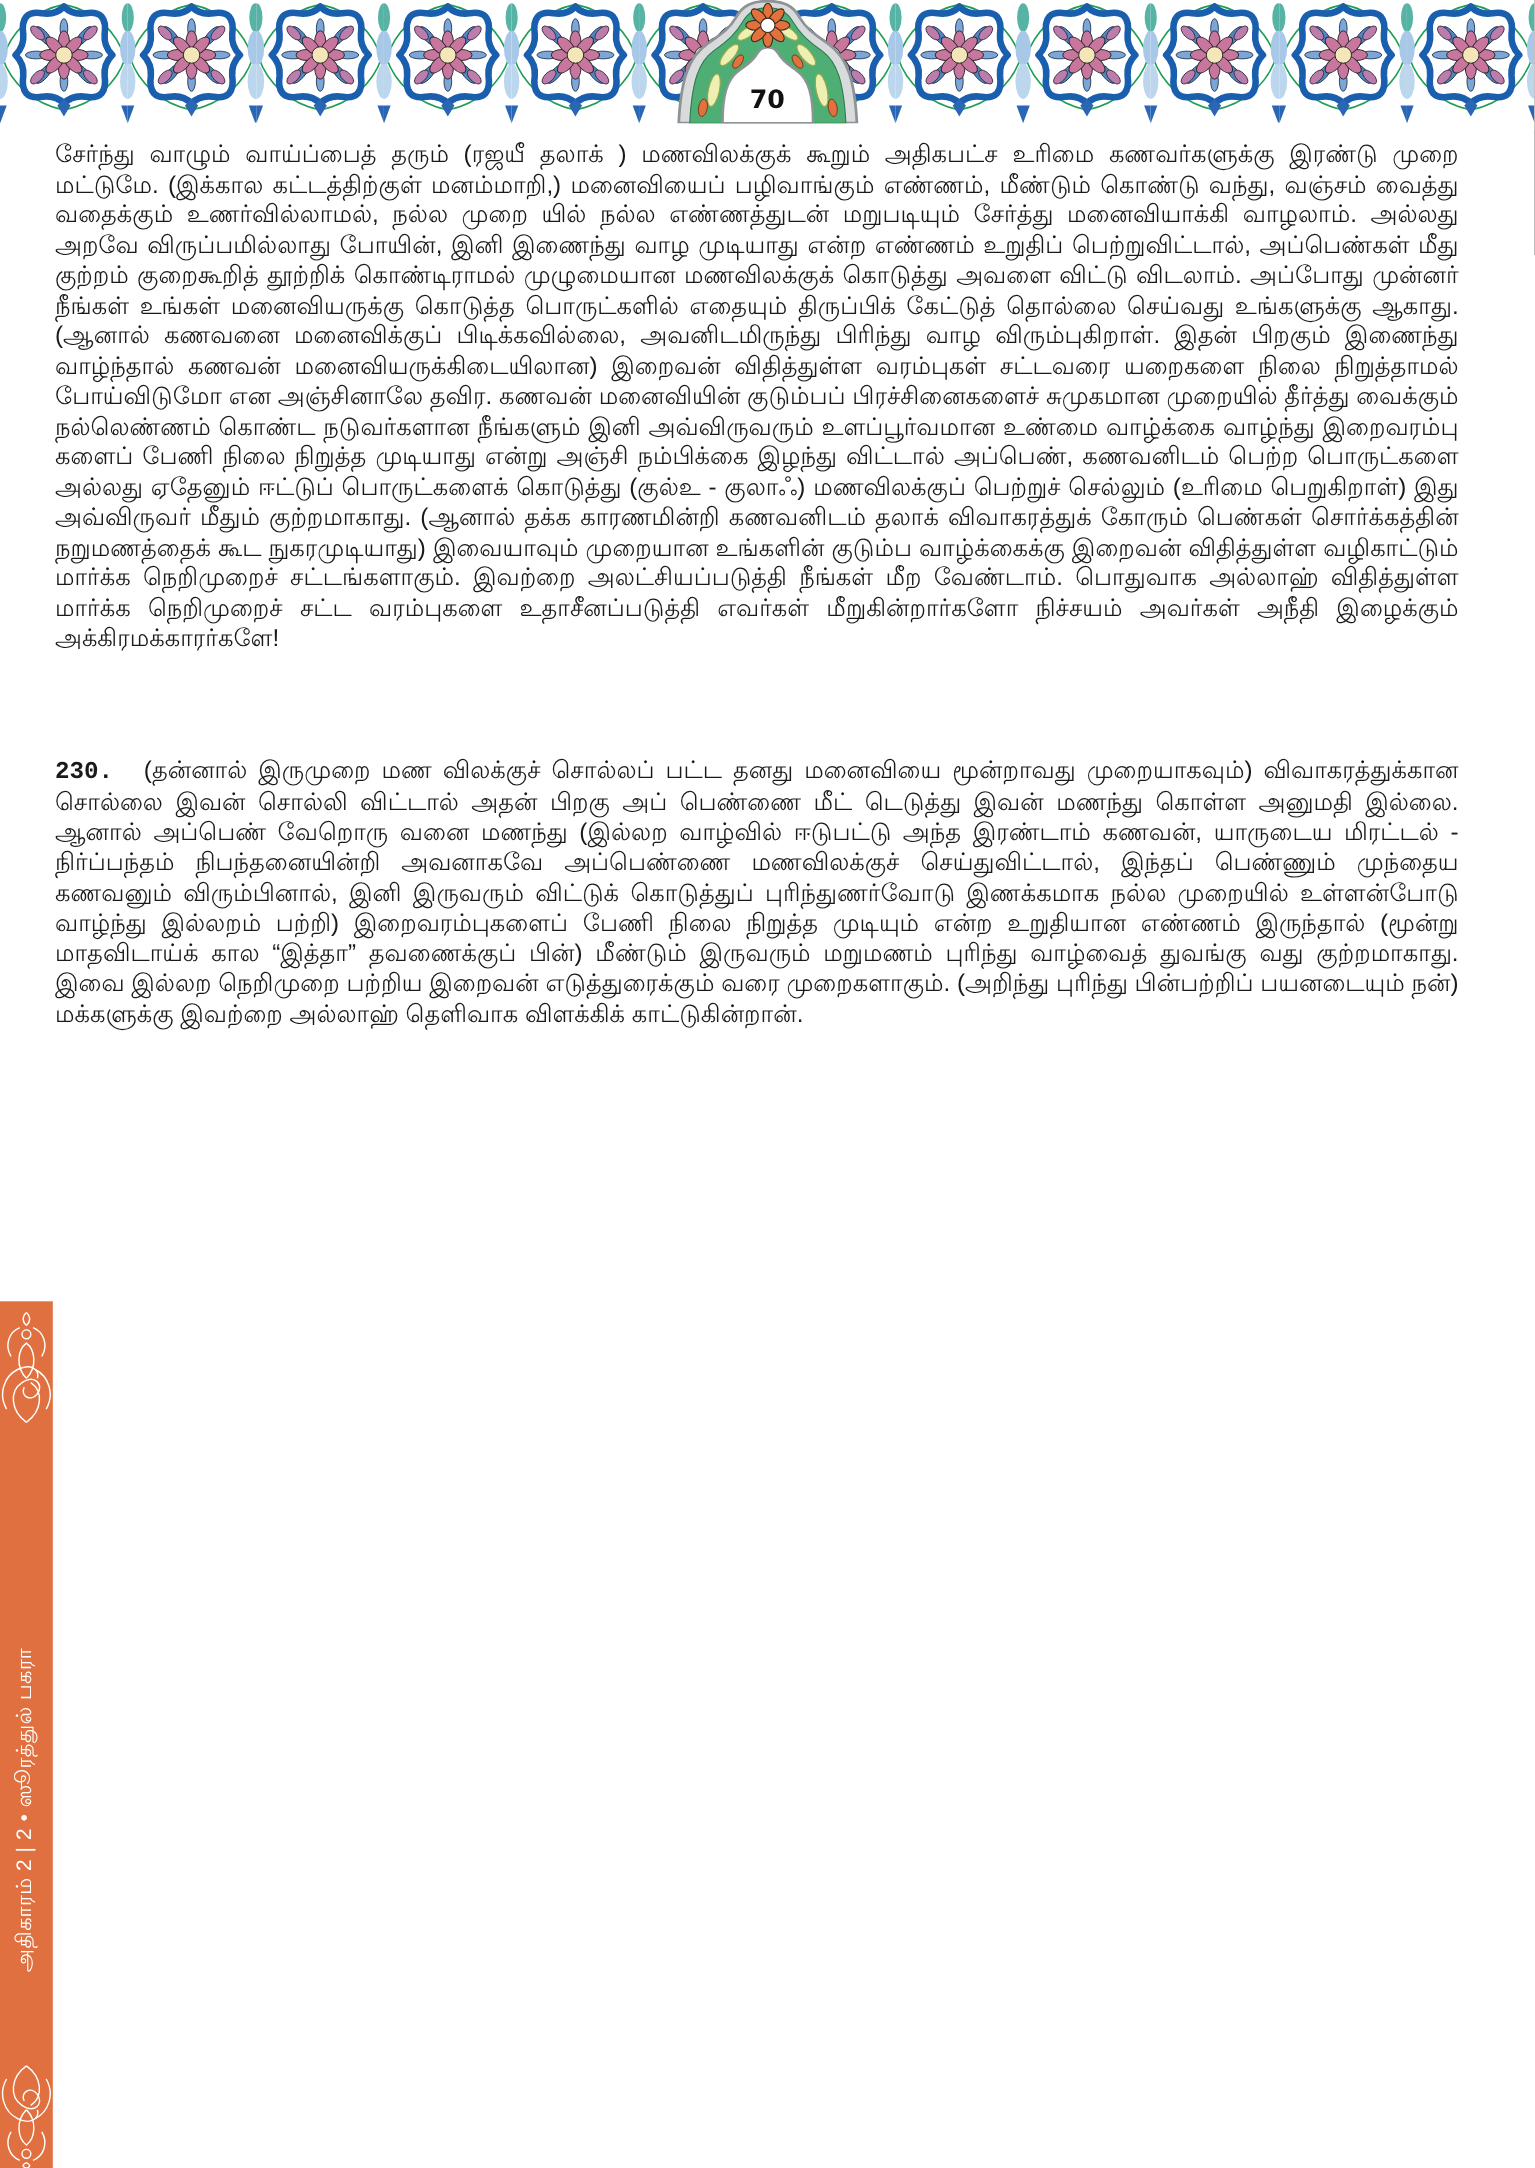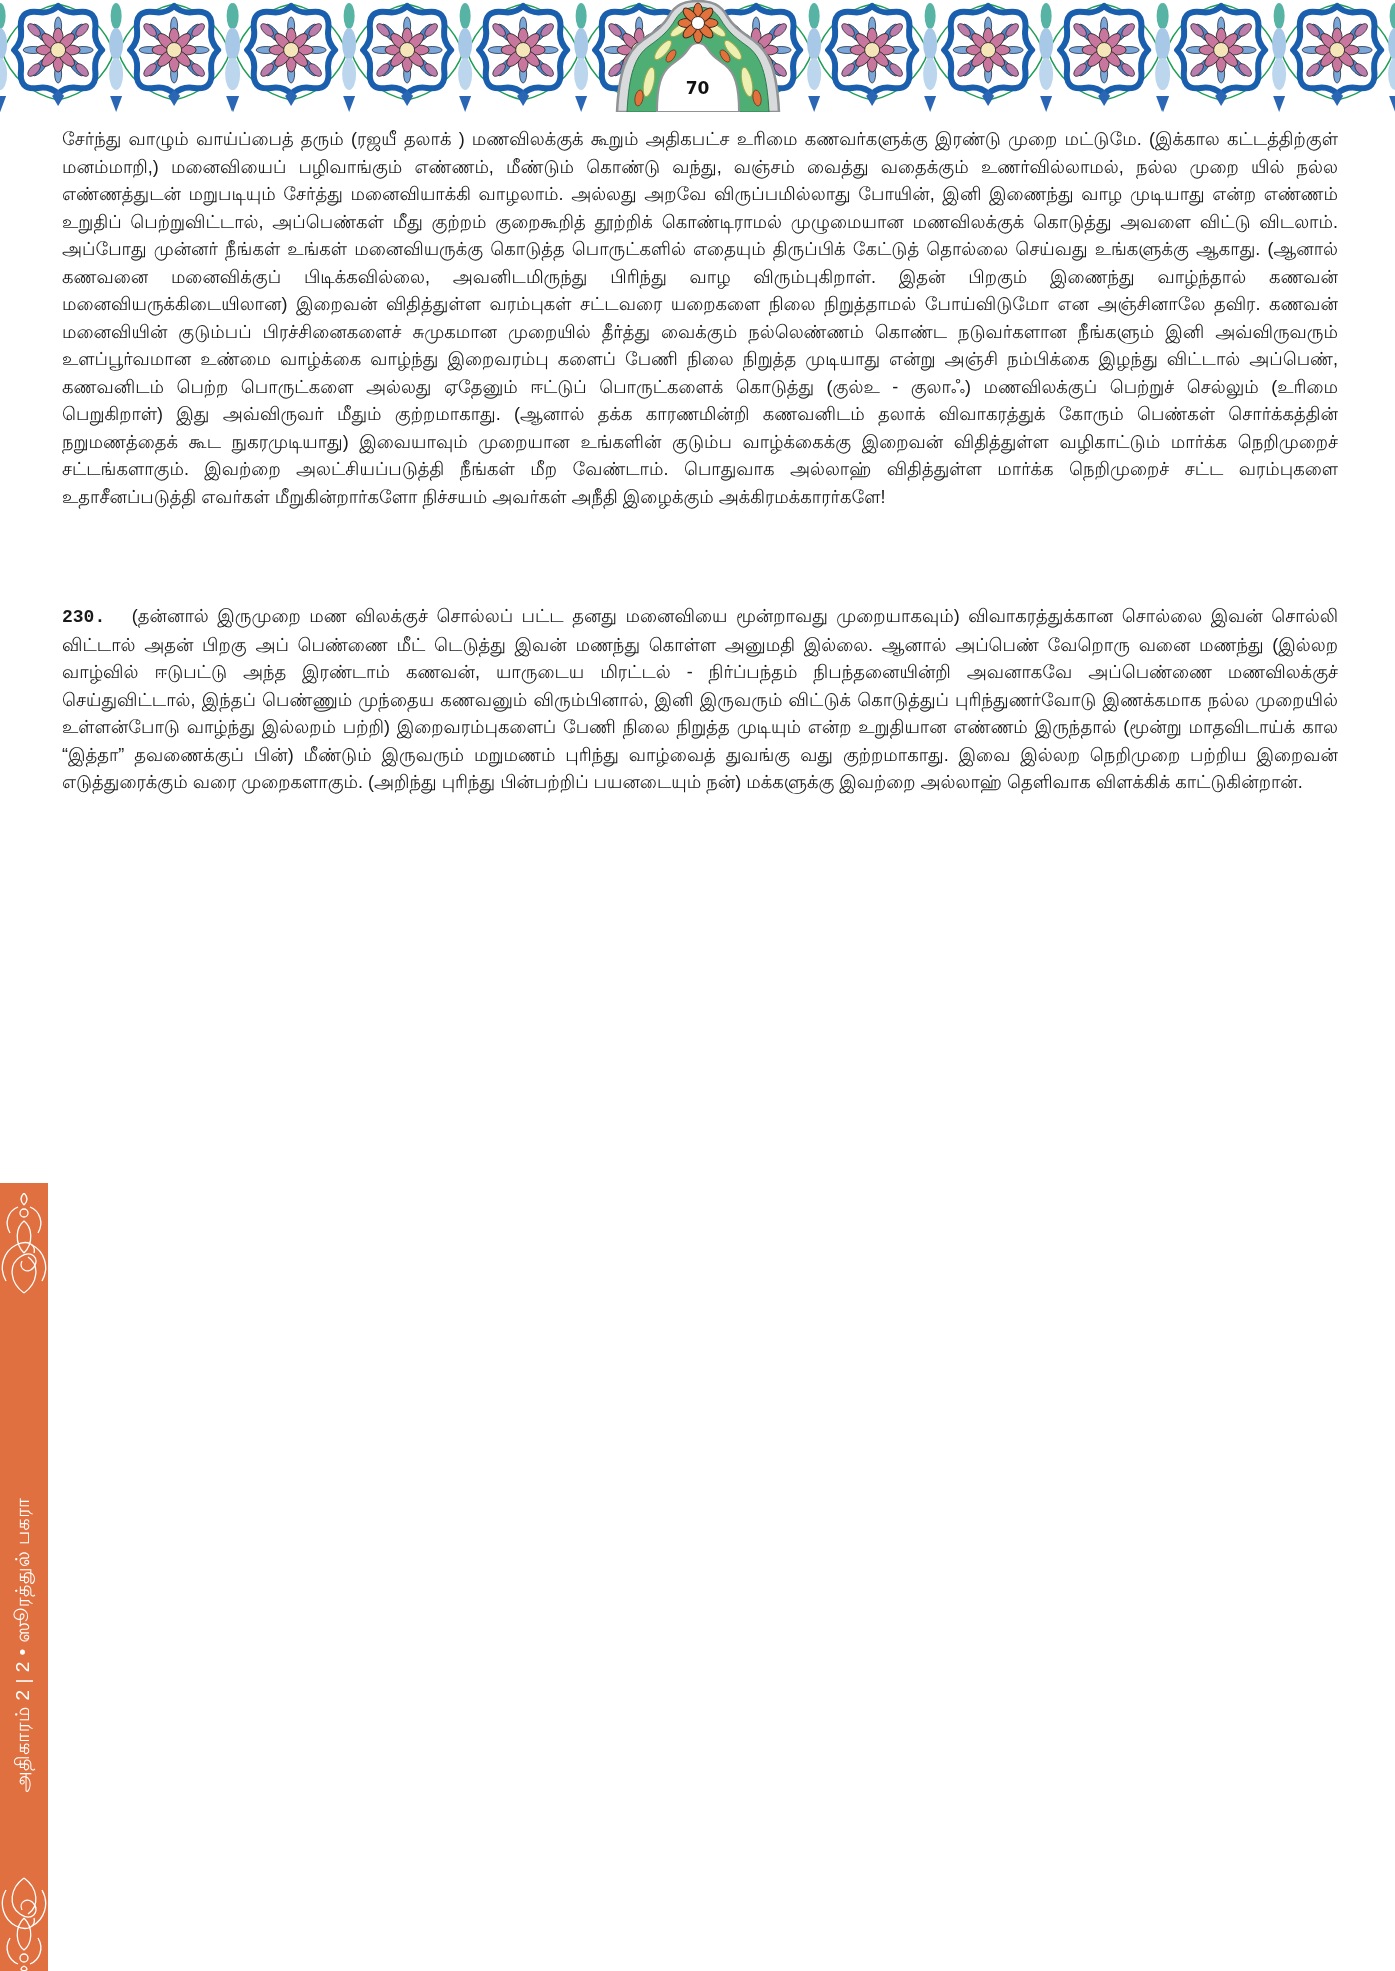"70" .page-number { font-size: 17px -> 23px }
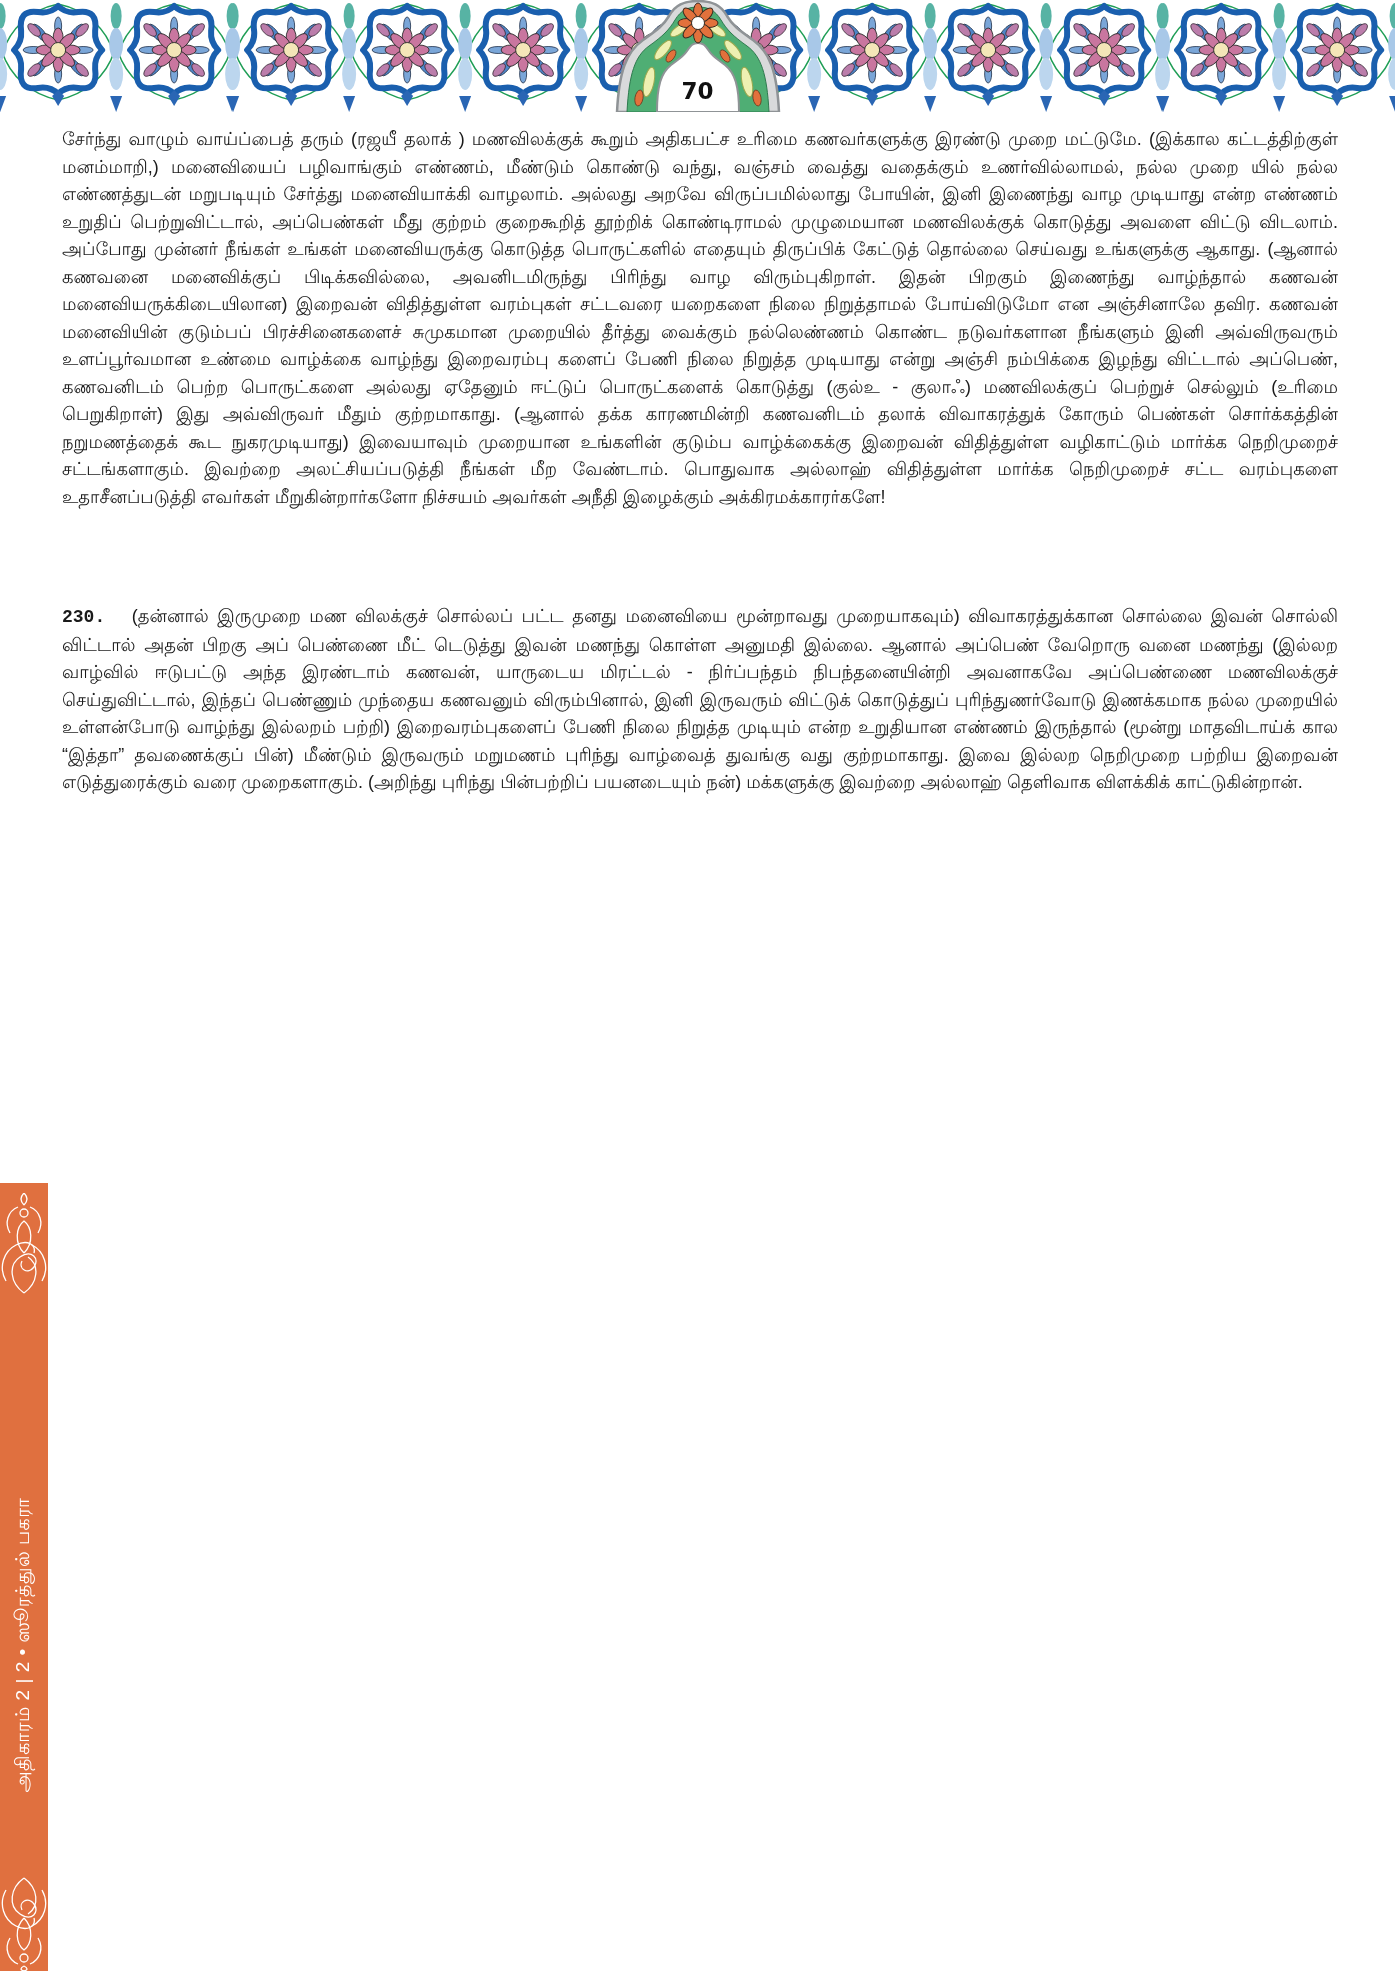"சேர்ந்து வாழும் வாய்ப்பைத் தரும் (ரஜயீ" .body-text { font-size: 18px -> 22px; left: 62px -> 50px }
